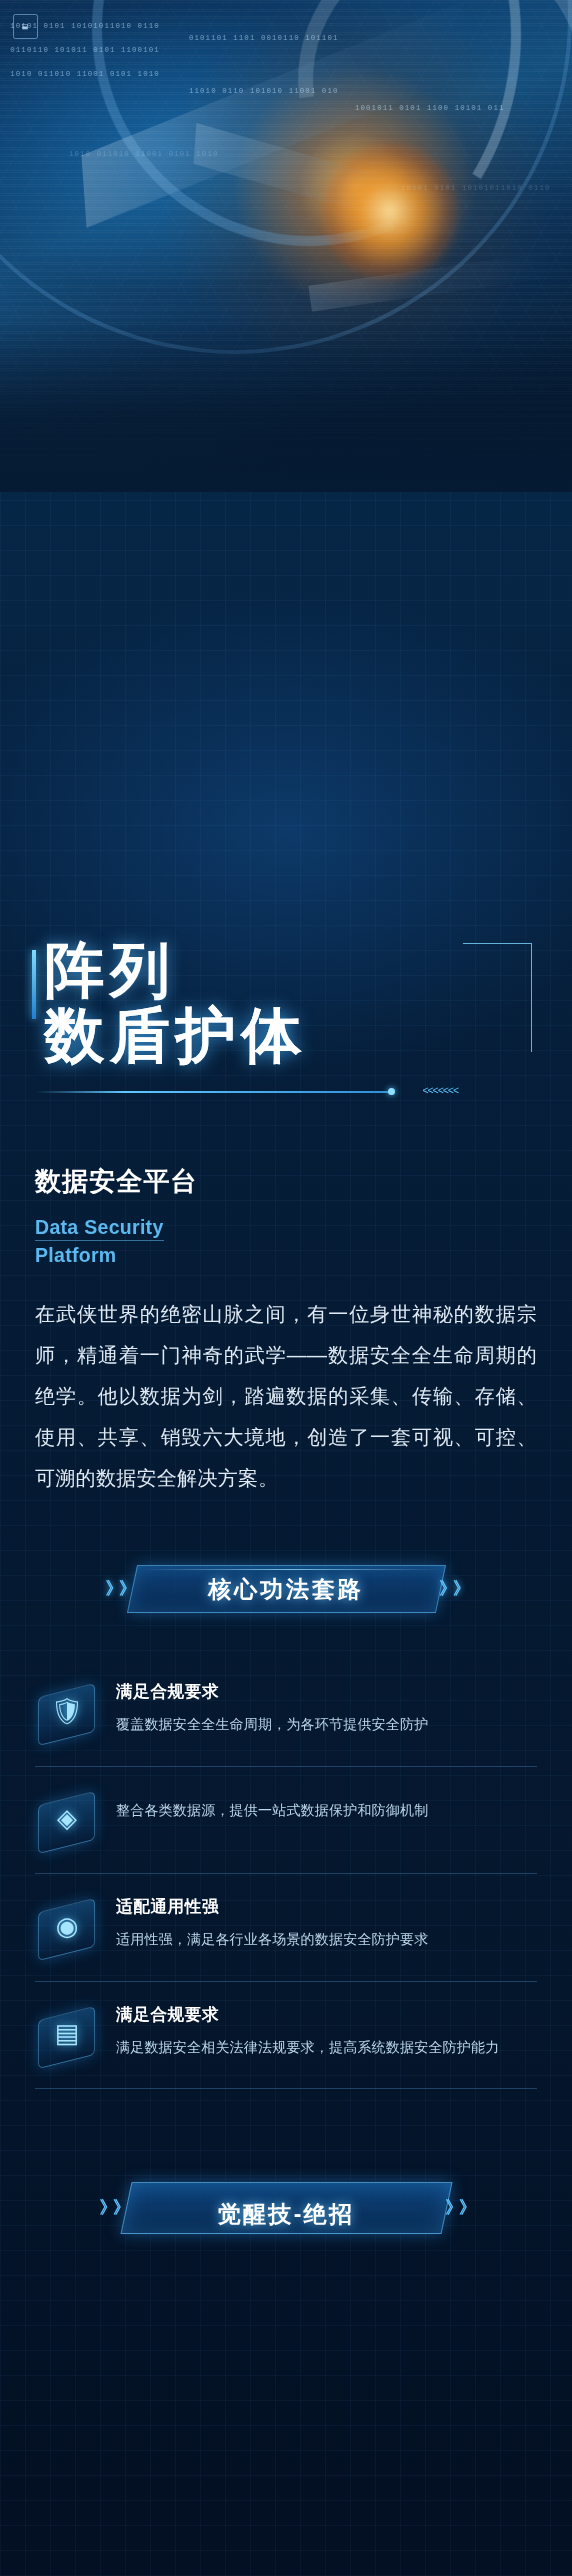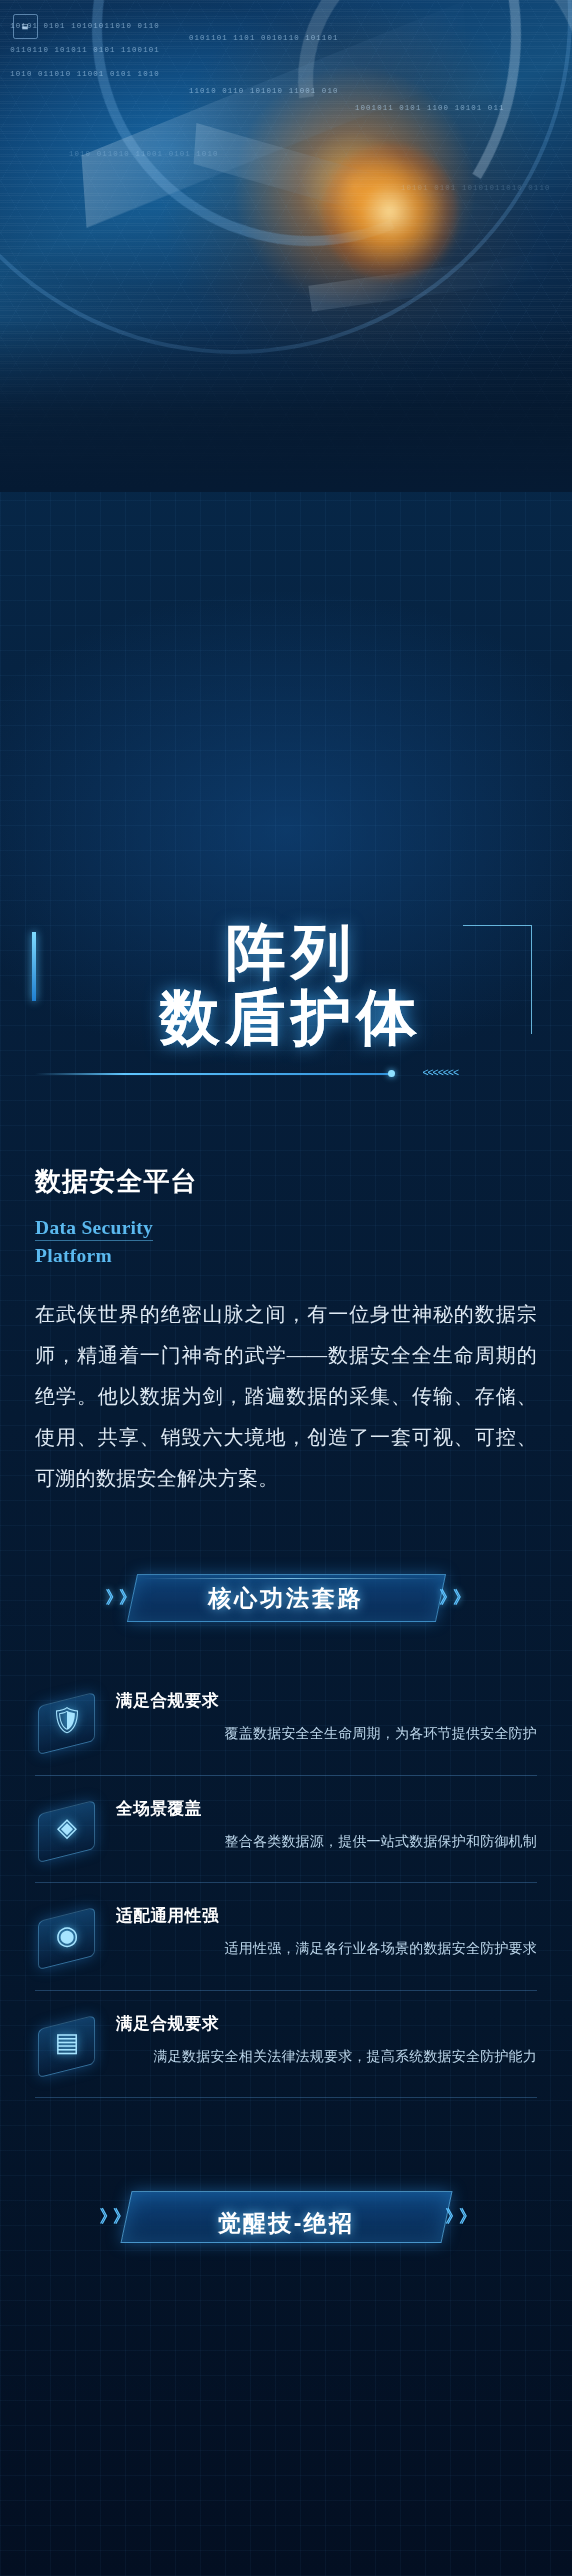"阵列" .title-wrap { text-align: center -> left; top: 430px -> 448px }
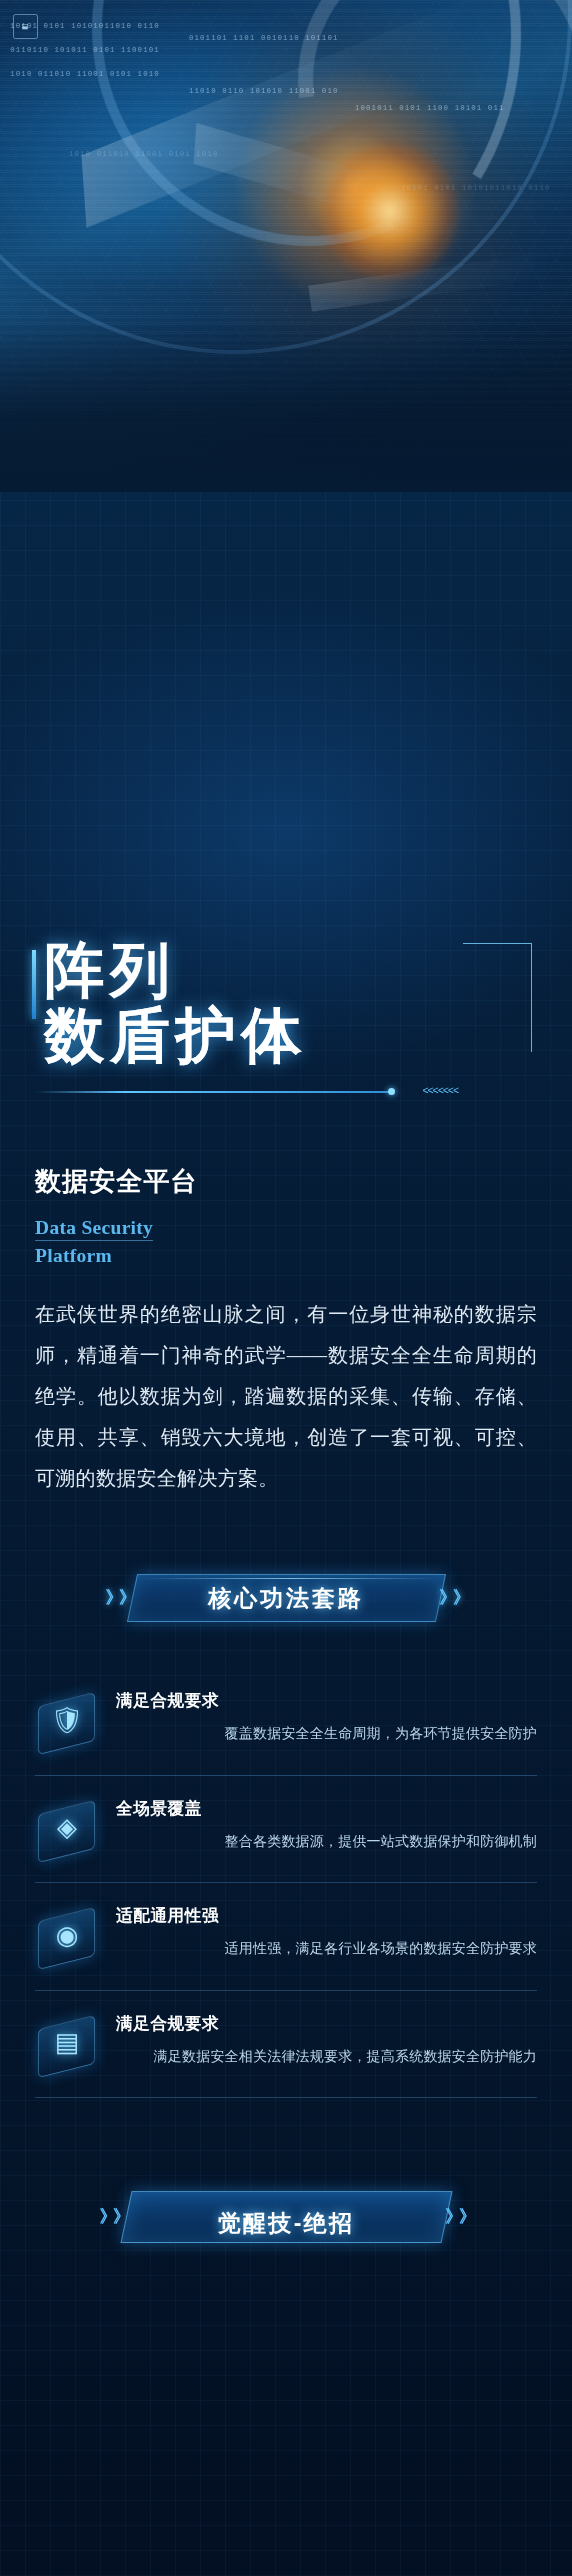"数据安全平台" .section-pad { font-family: Liberation Serif, serif -> none; padding: 12px 35px -> 3px 35px }
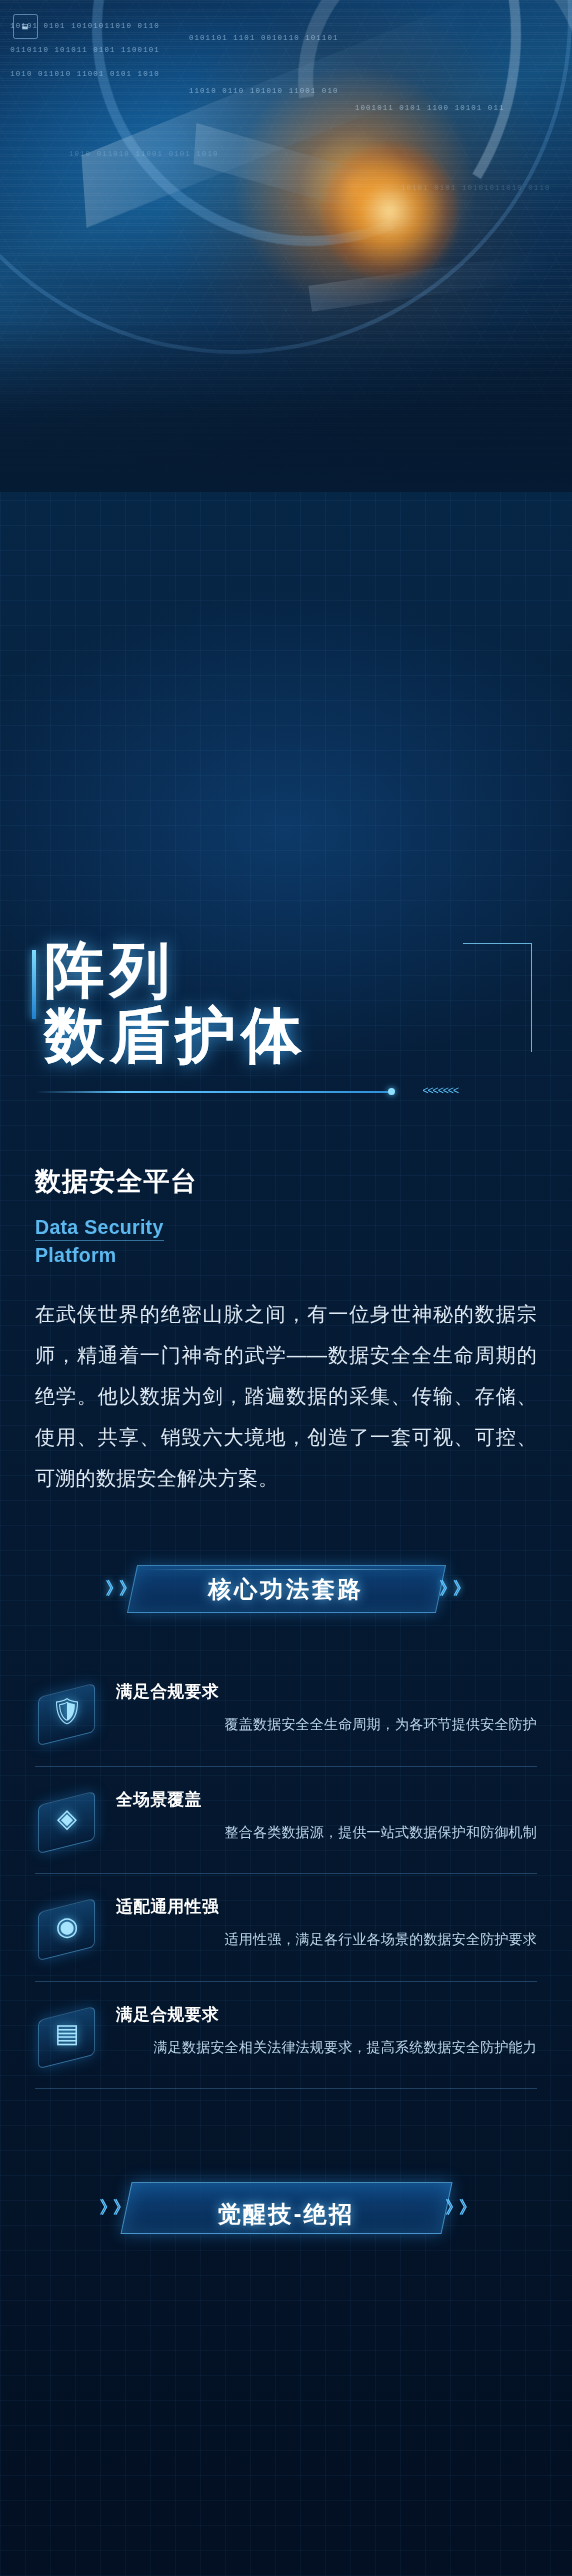"覆盖数据安全全生命周期，为各环节提供安全防护" .f-desc { text-align: right -> none }
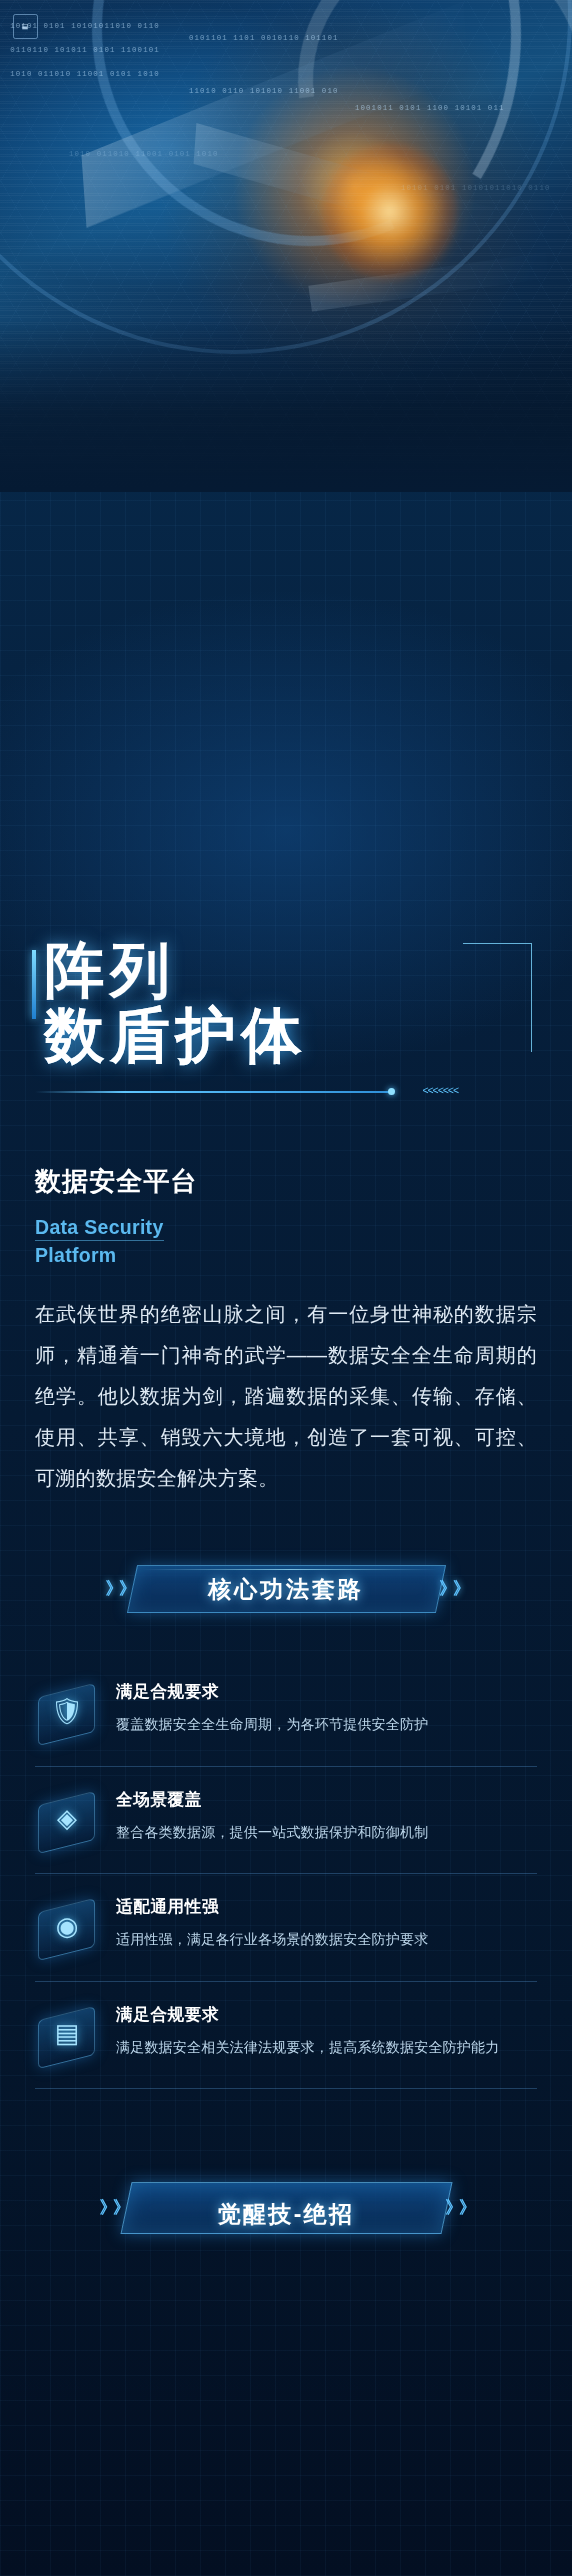"全场景覆盖" div.f-title { html: <div>全场景覆盖</div> -> none }
